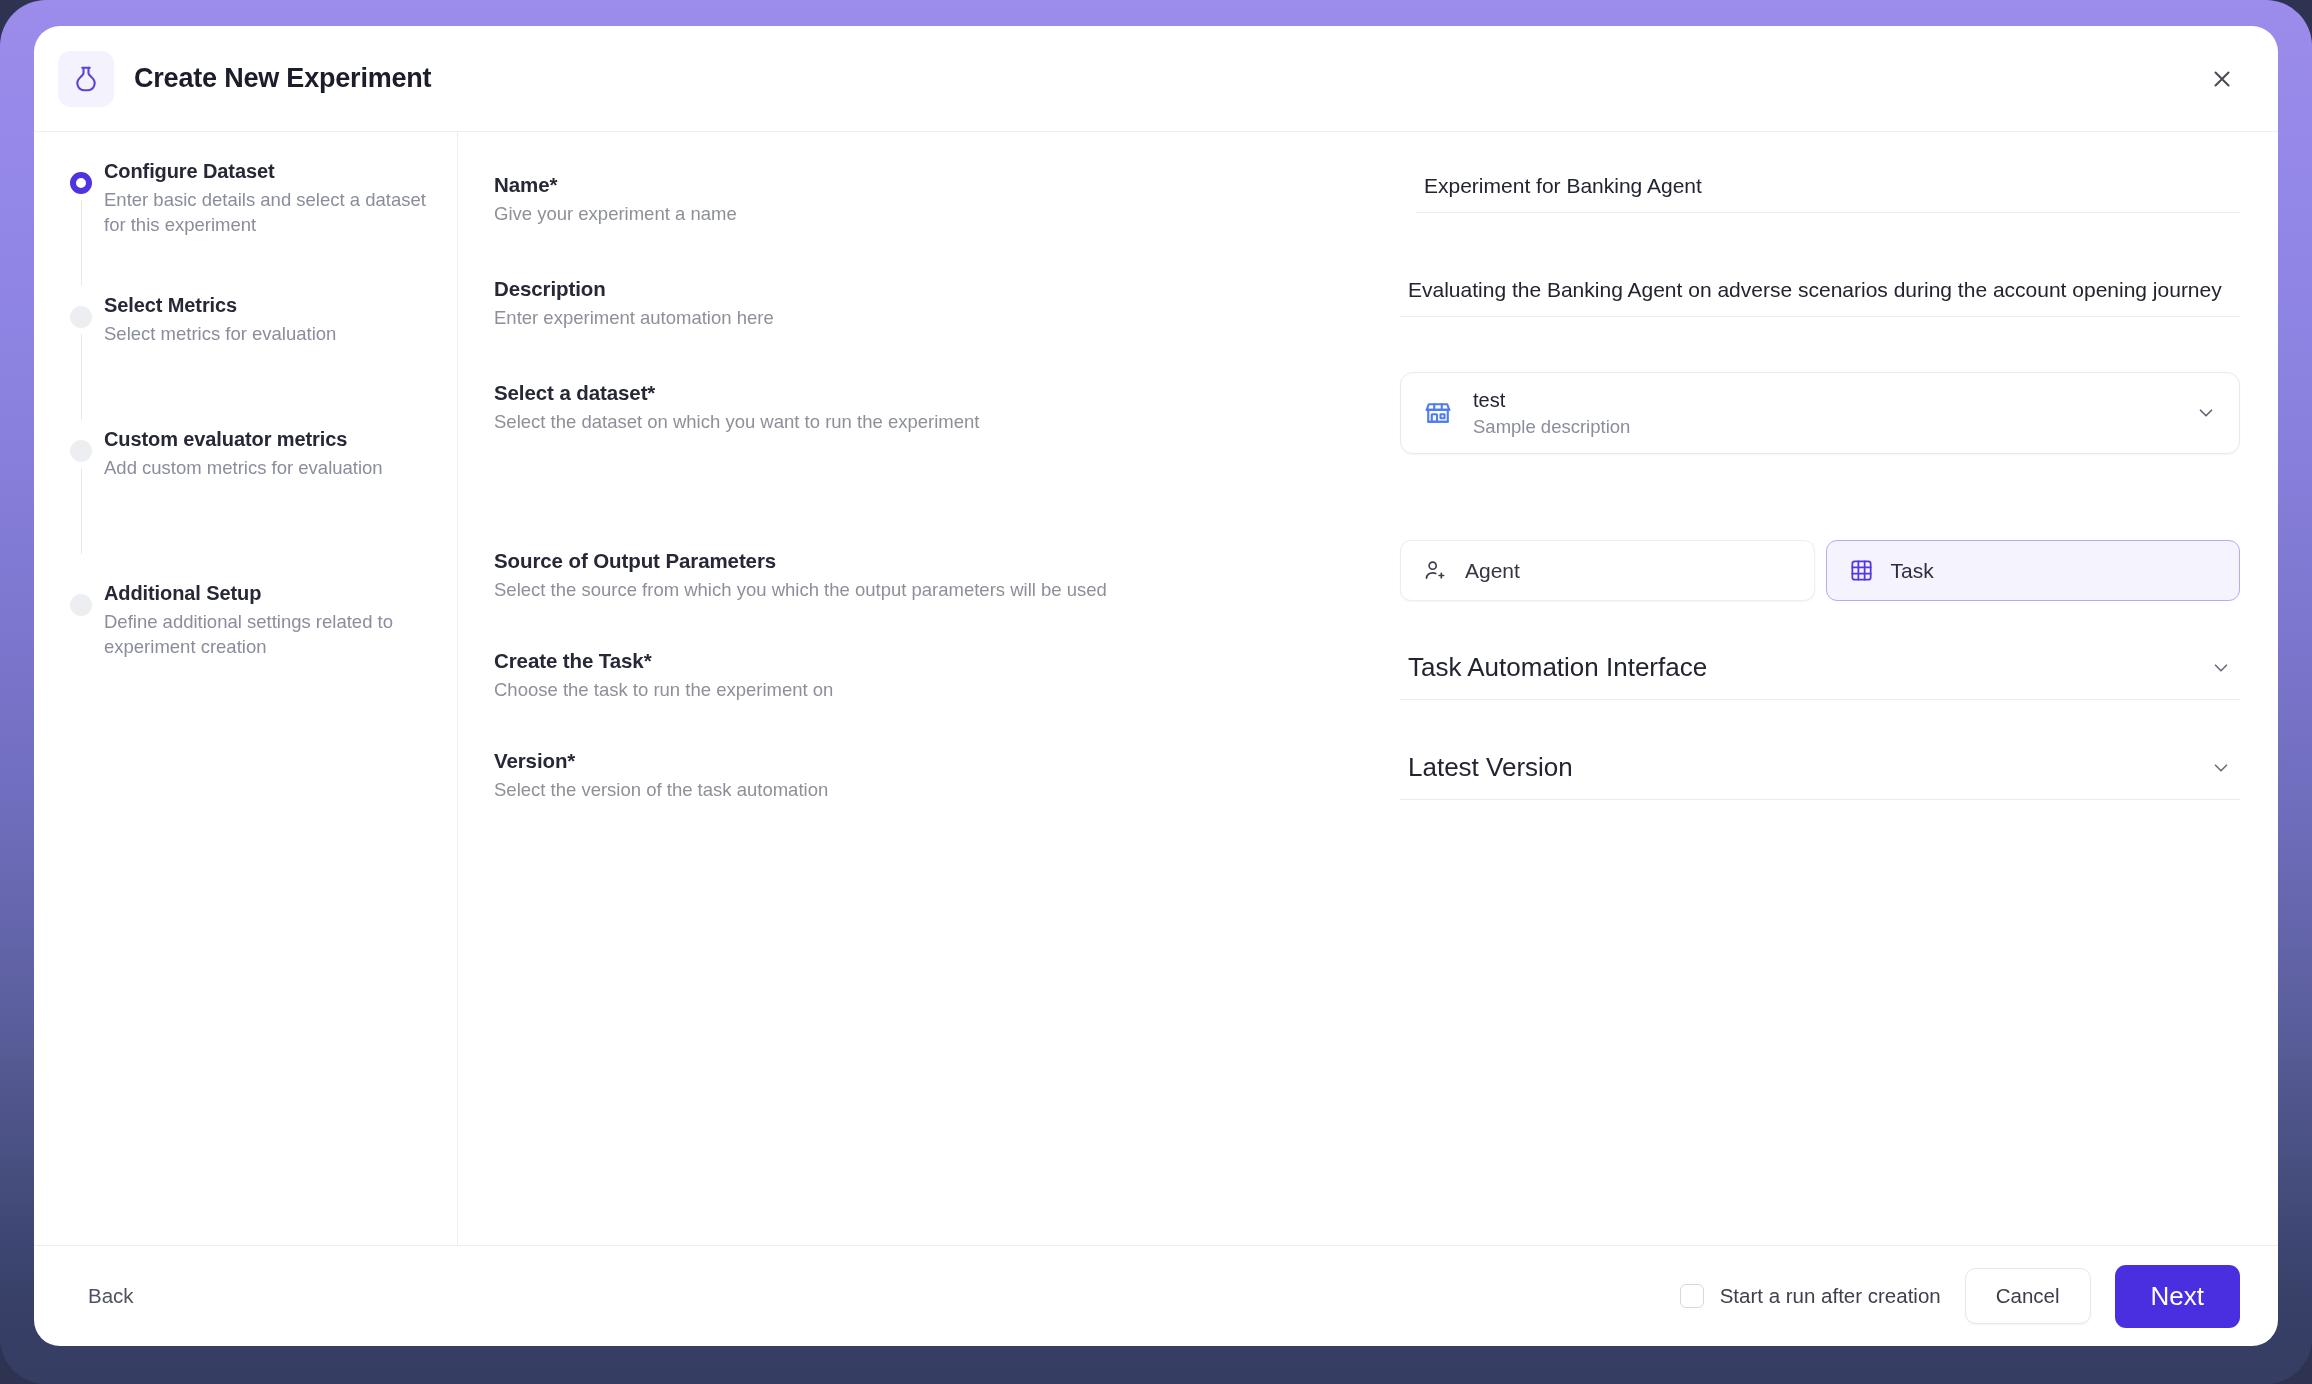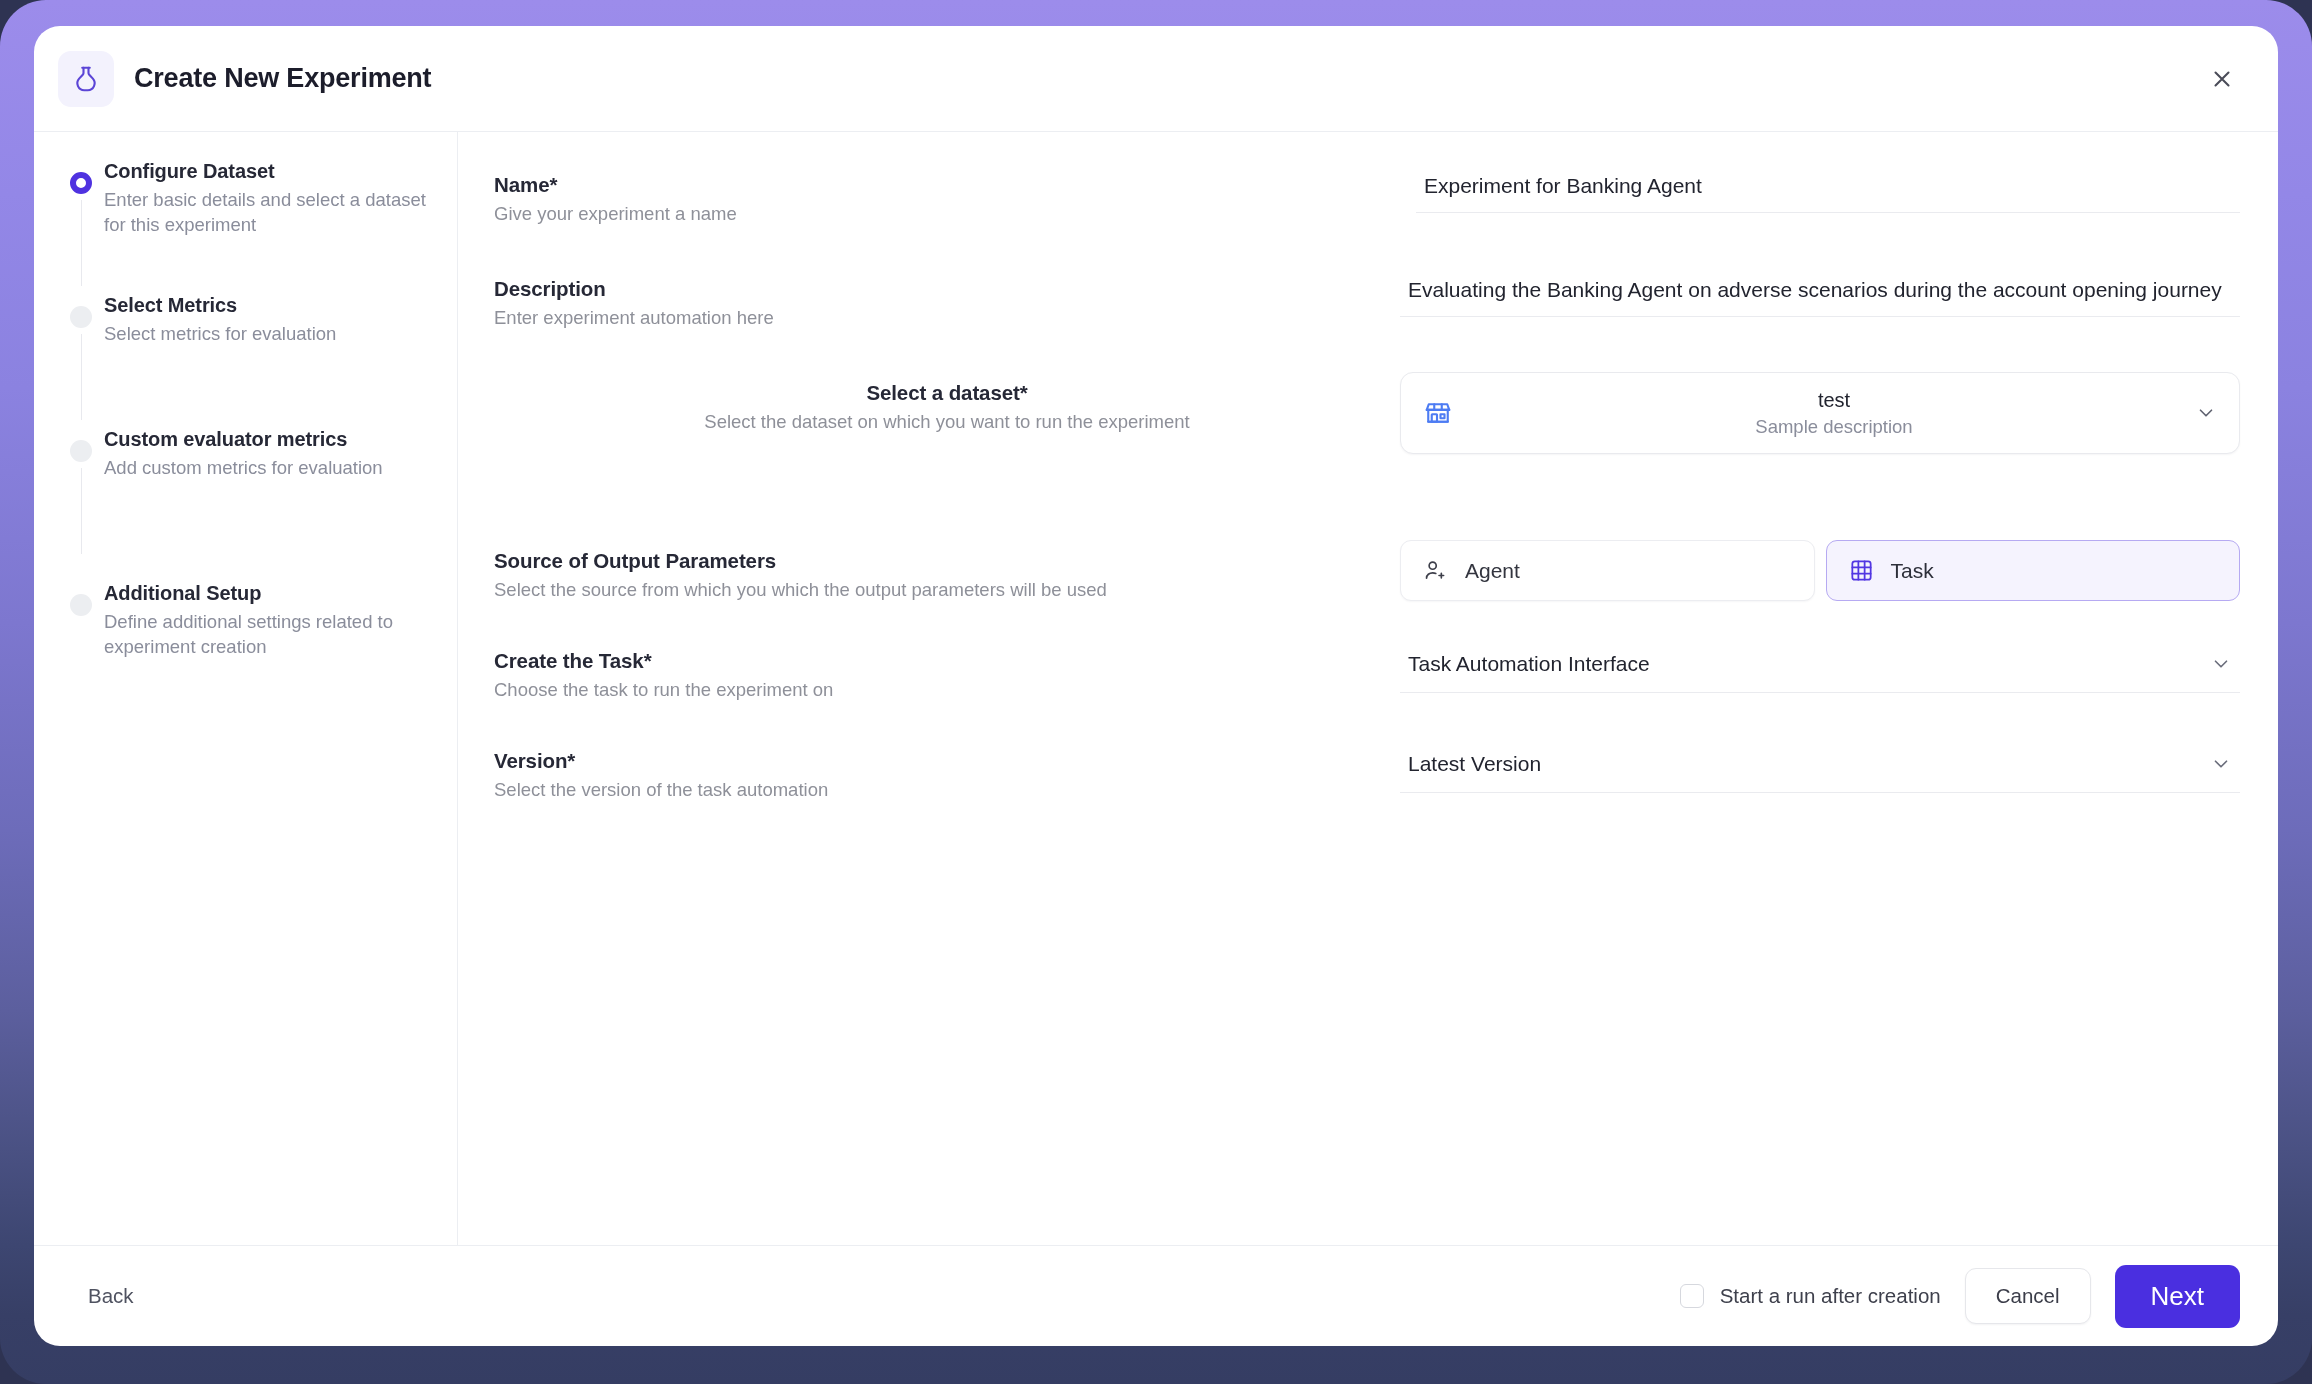"Select a dataset*" .r-ds { text-align: center -> none }
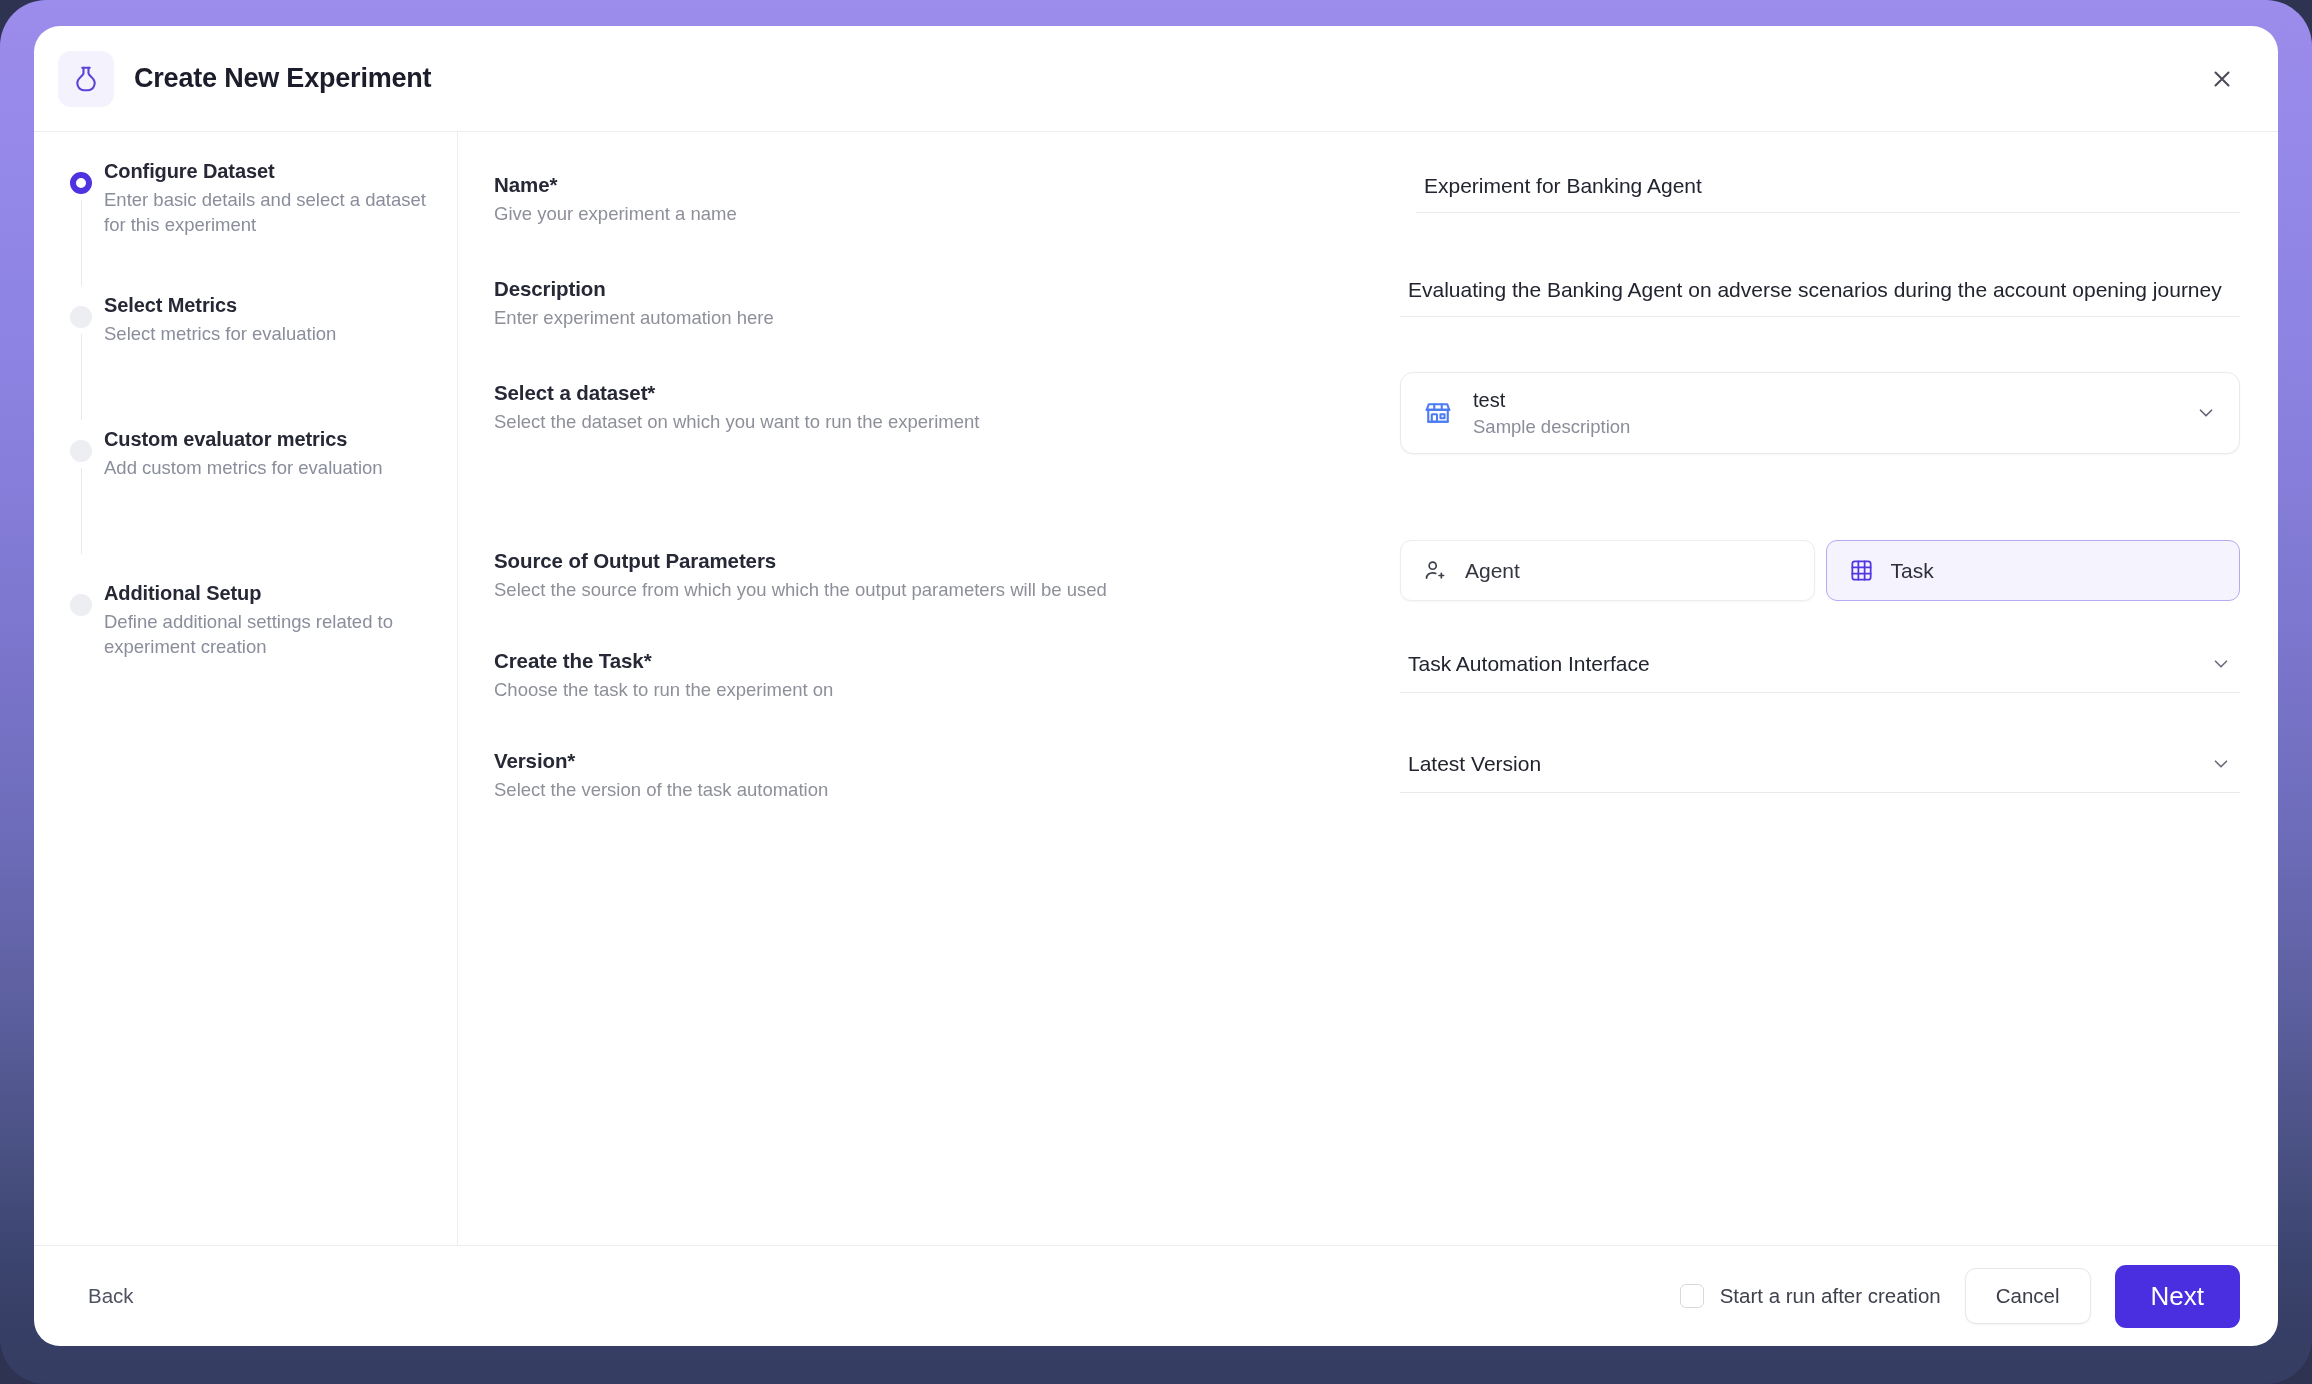"Task Automation Interface" .uline-select .sel-val { font-size: 21px -> 26px }
